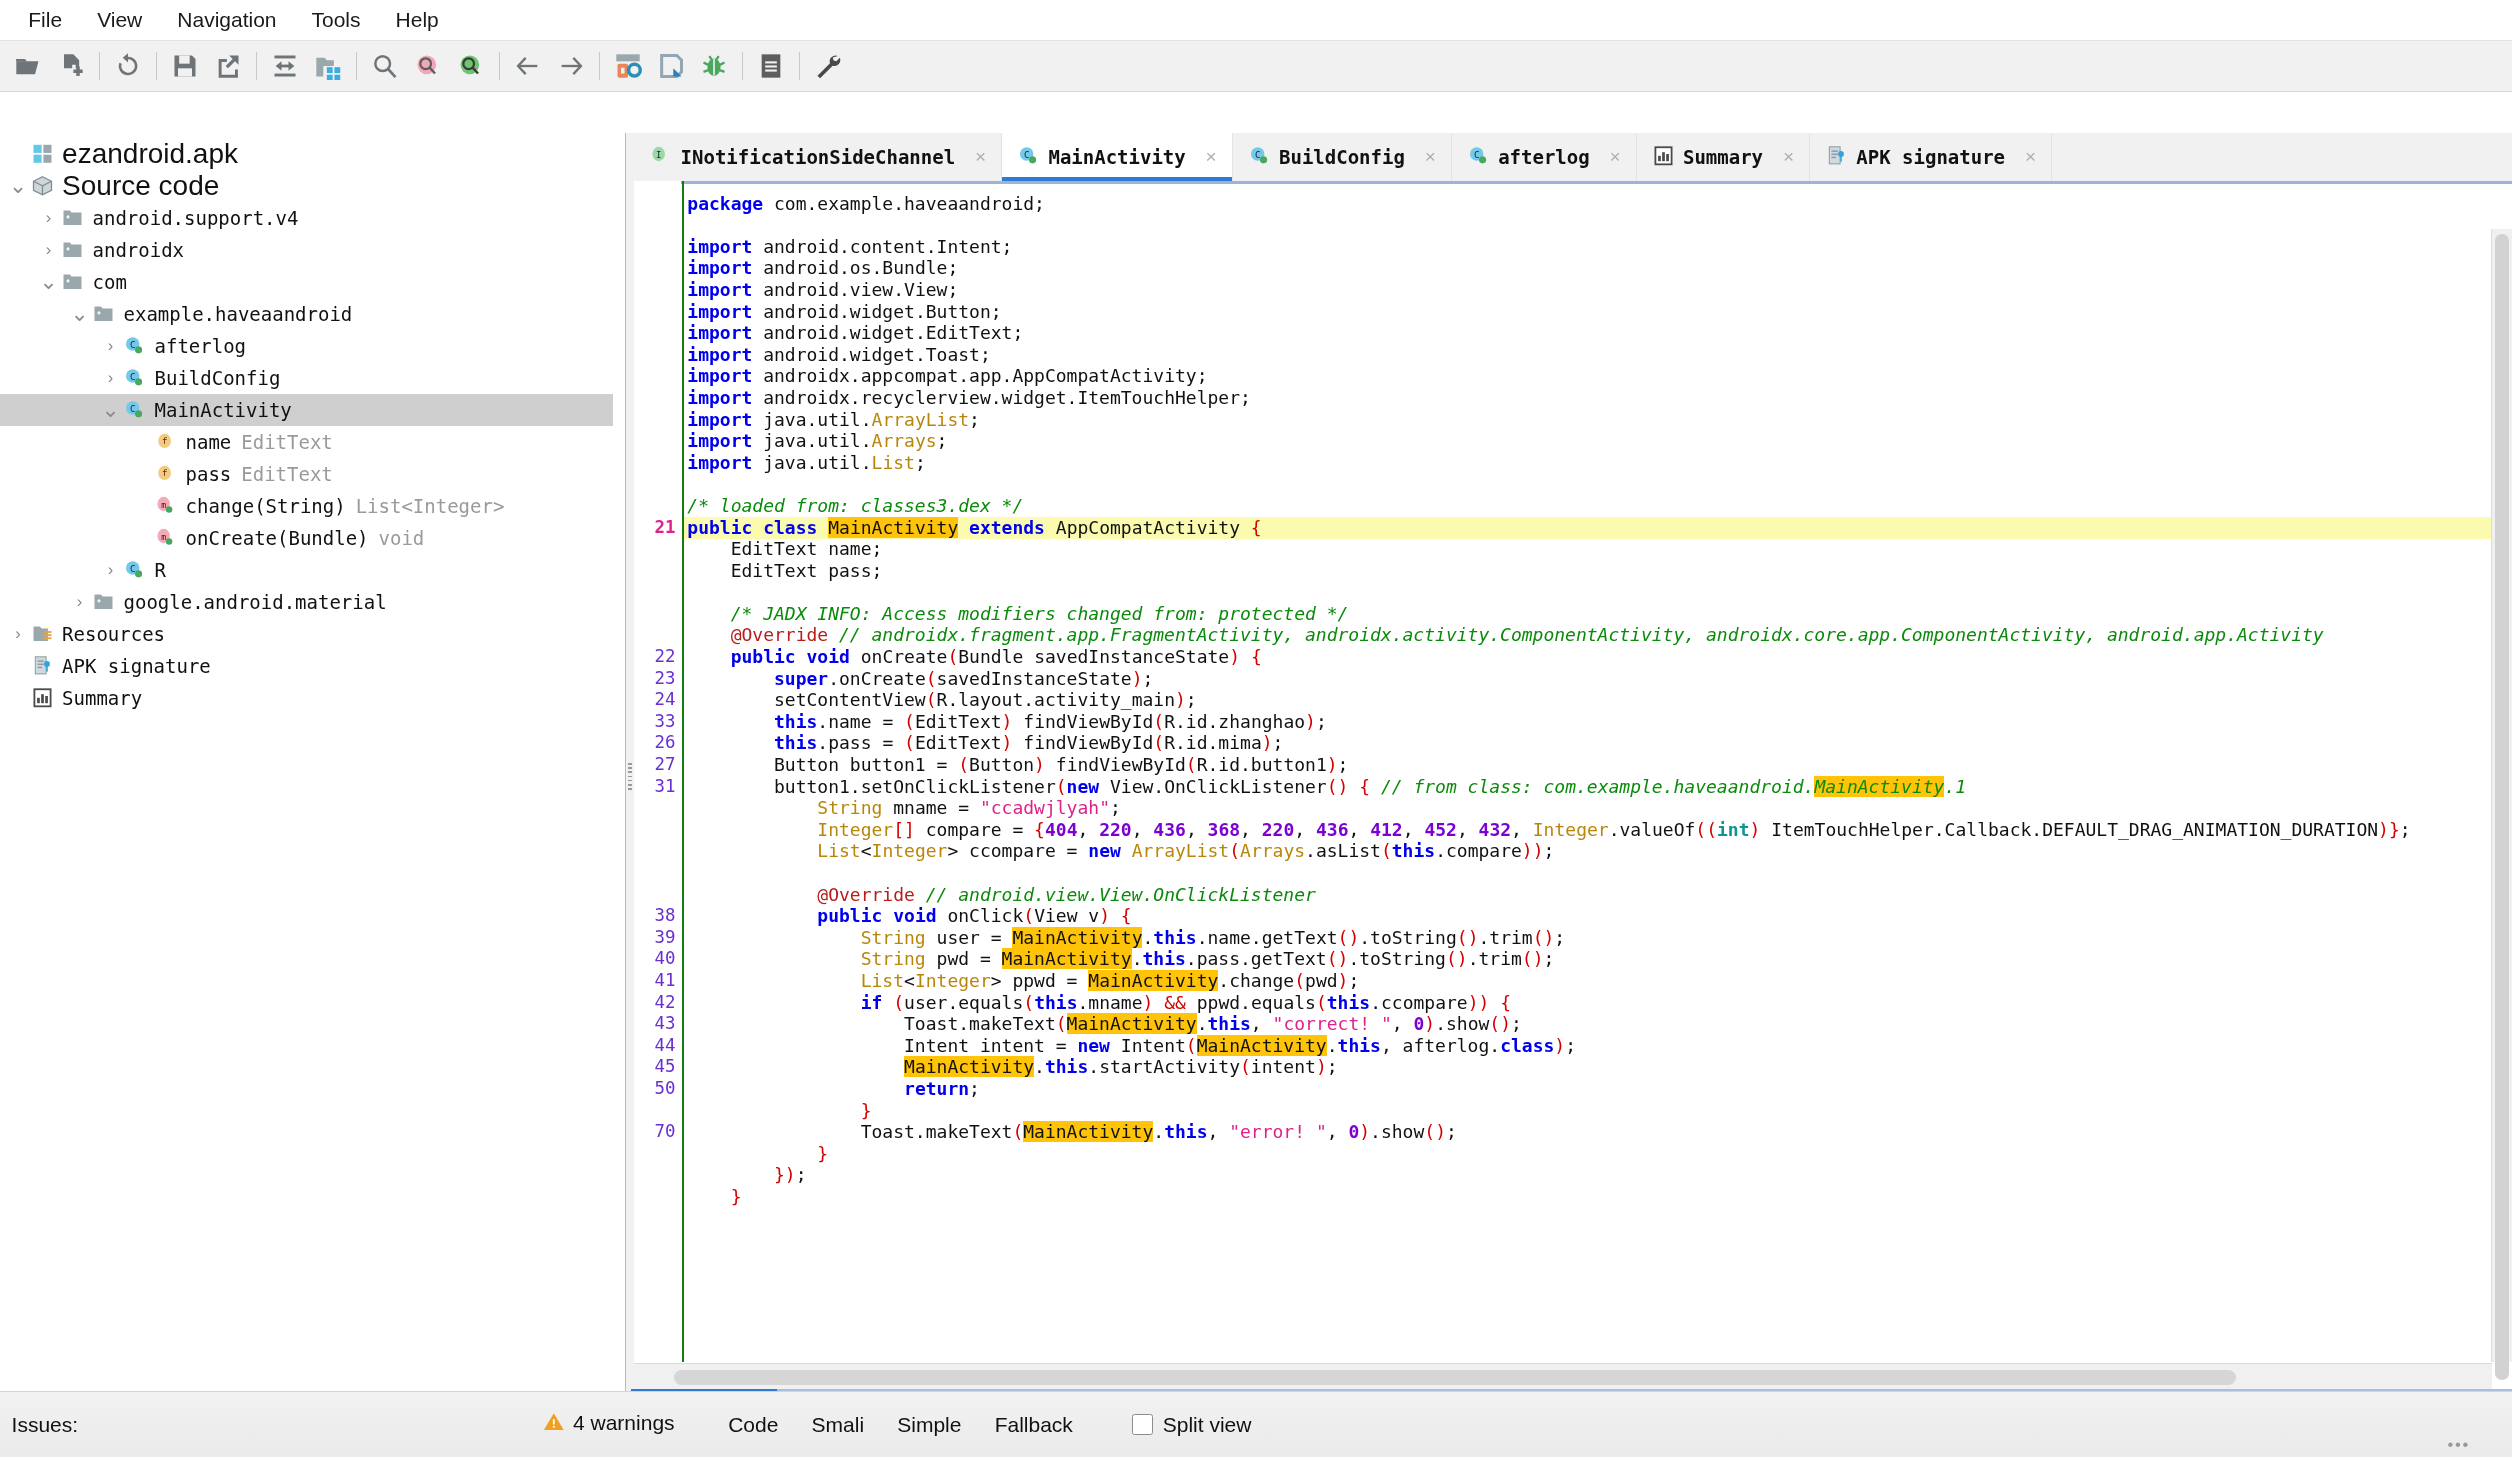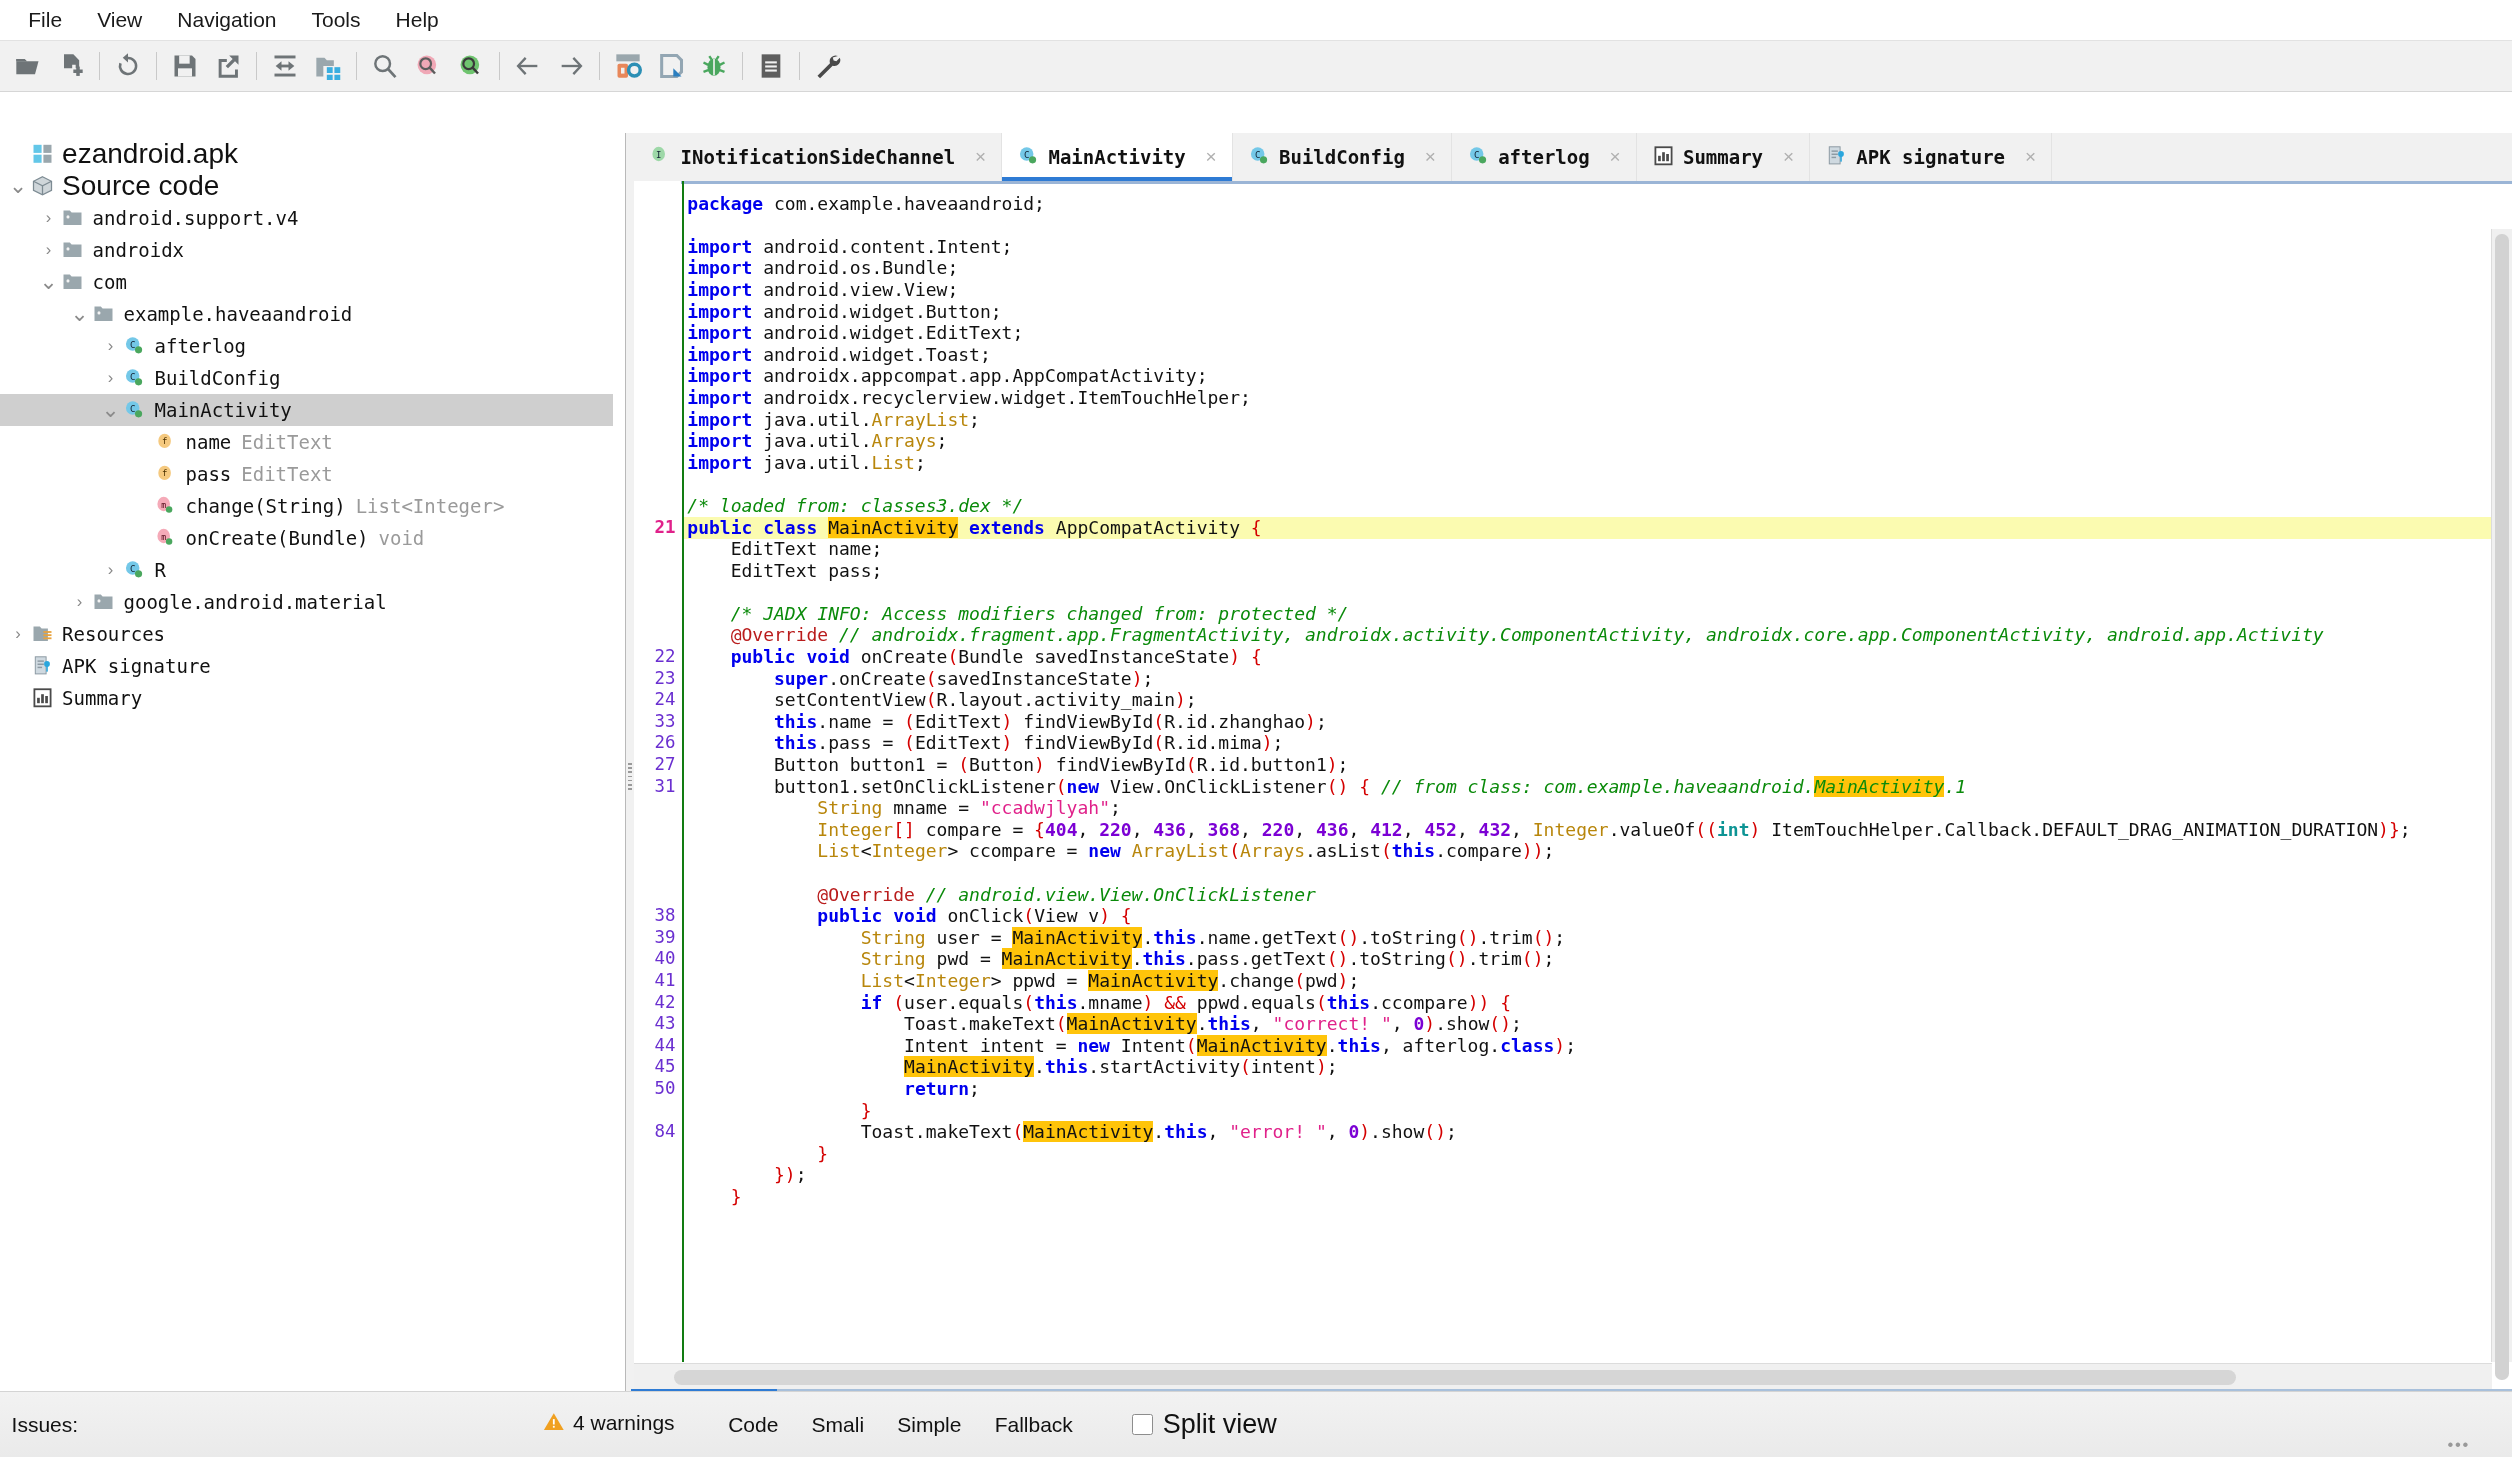"84" div.ln { text: 84 -> 70 }
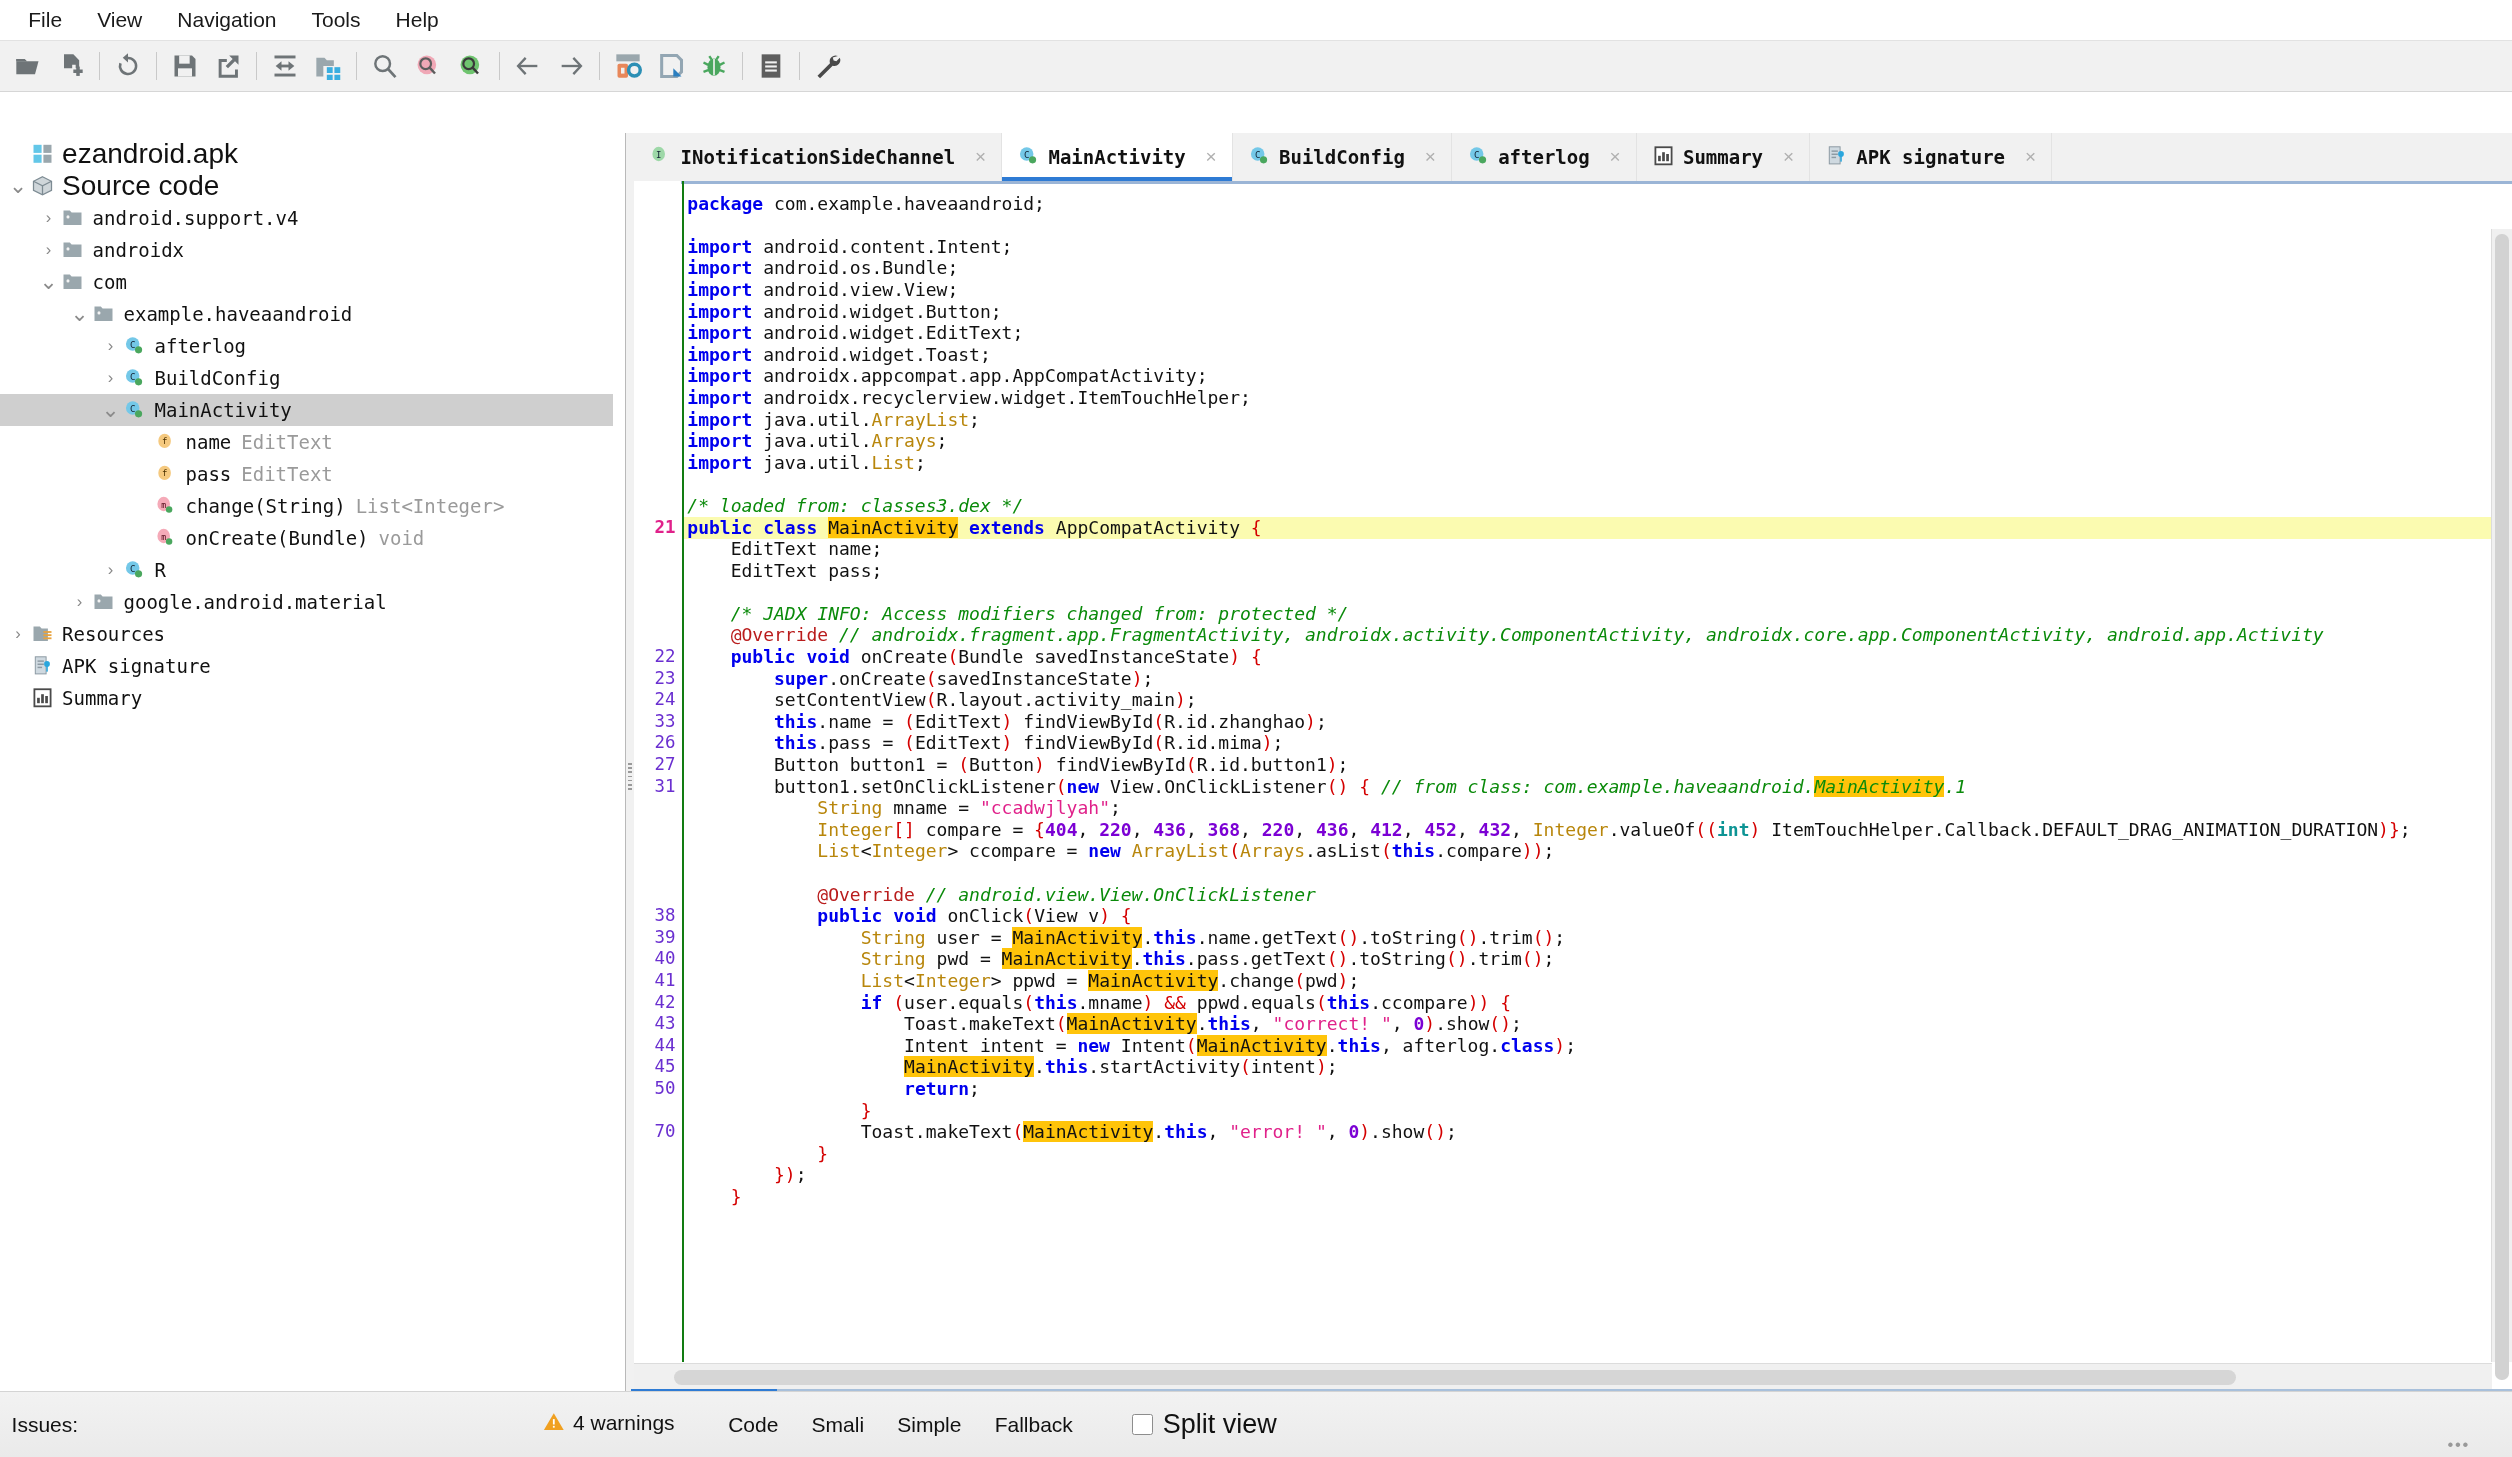"Split view" .splitview { font-size: 27px -> 21px }
